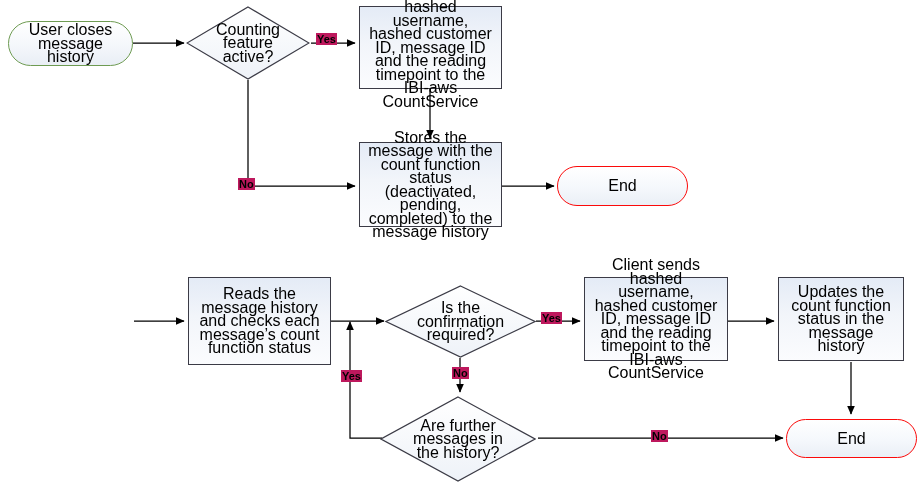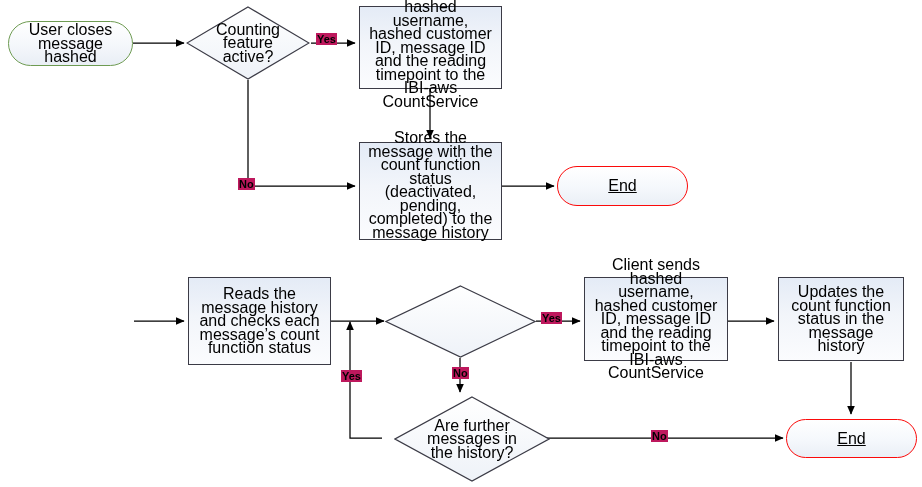"User closes message hashed" span.txt { text: hashed -> history }
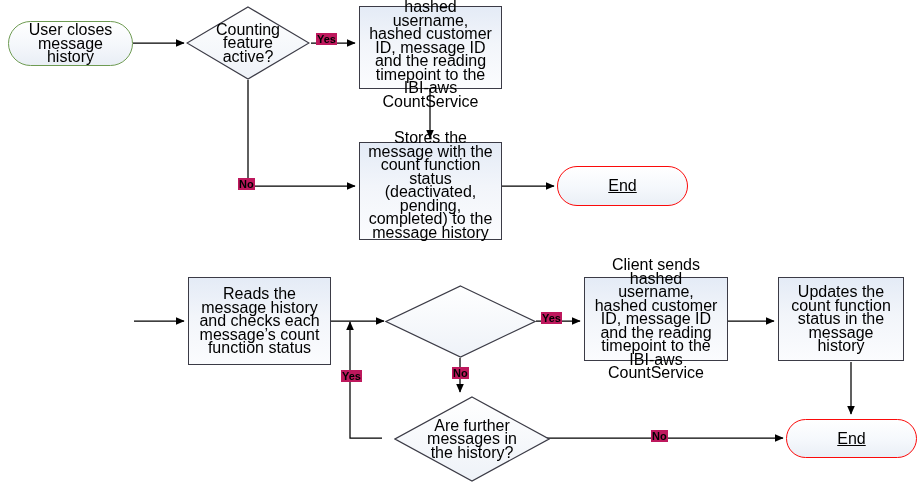"Stores the message with the" div.node { align-items: flex-end -> none; height: 98px -> 85px }
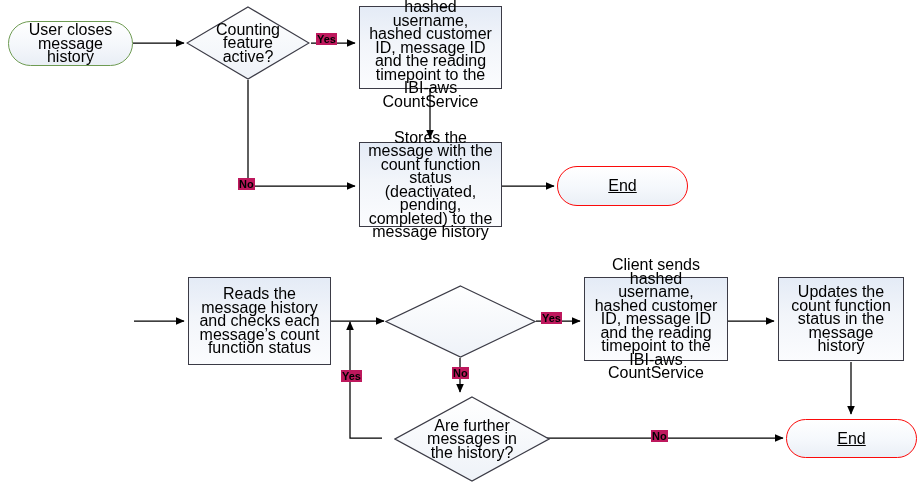"End" .term-end { text-decoration: underline -> none }
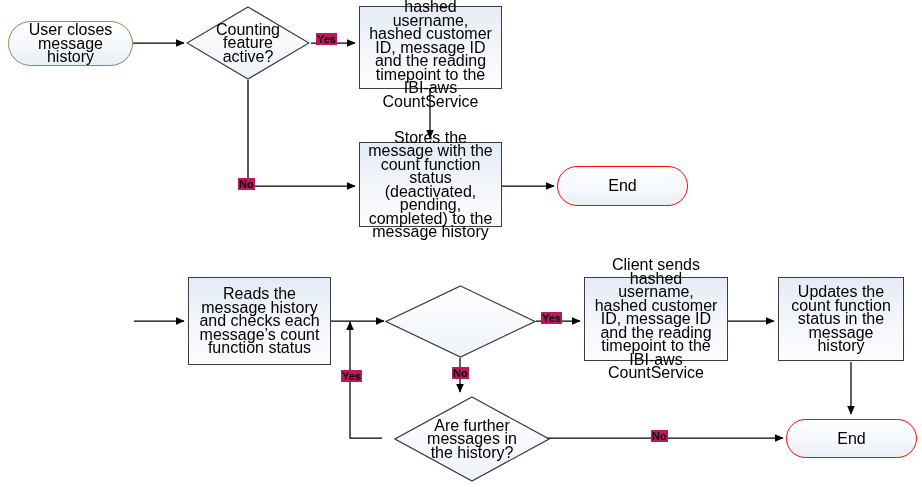"Is the confirmation required?" span.txt { html: none -> <span>Is the confirmation required?</span> }
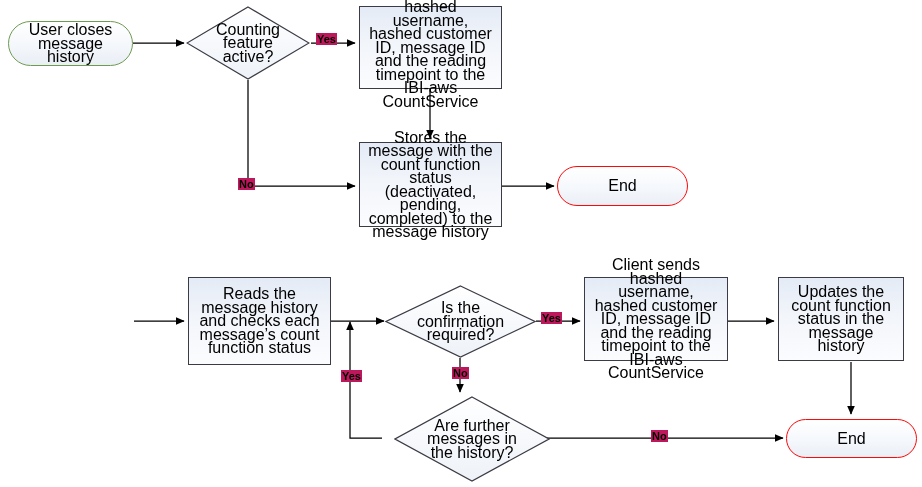"Are further messages in the" div.node { left: 394px -> 380px }
